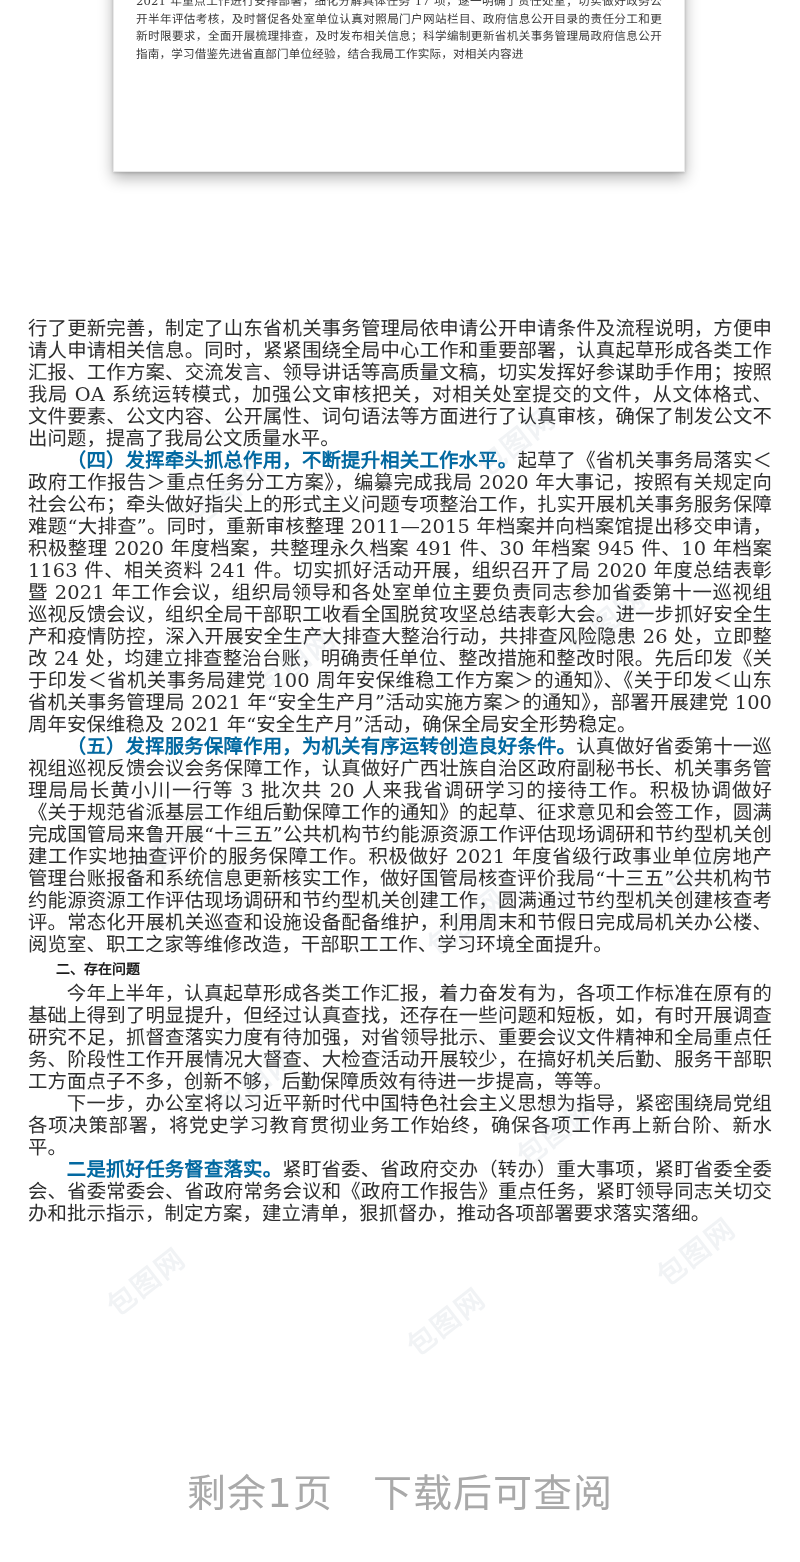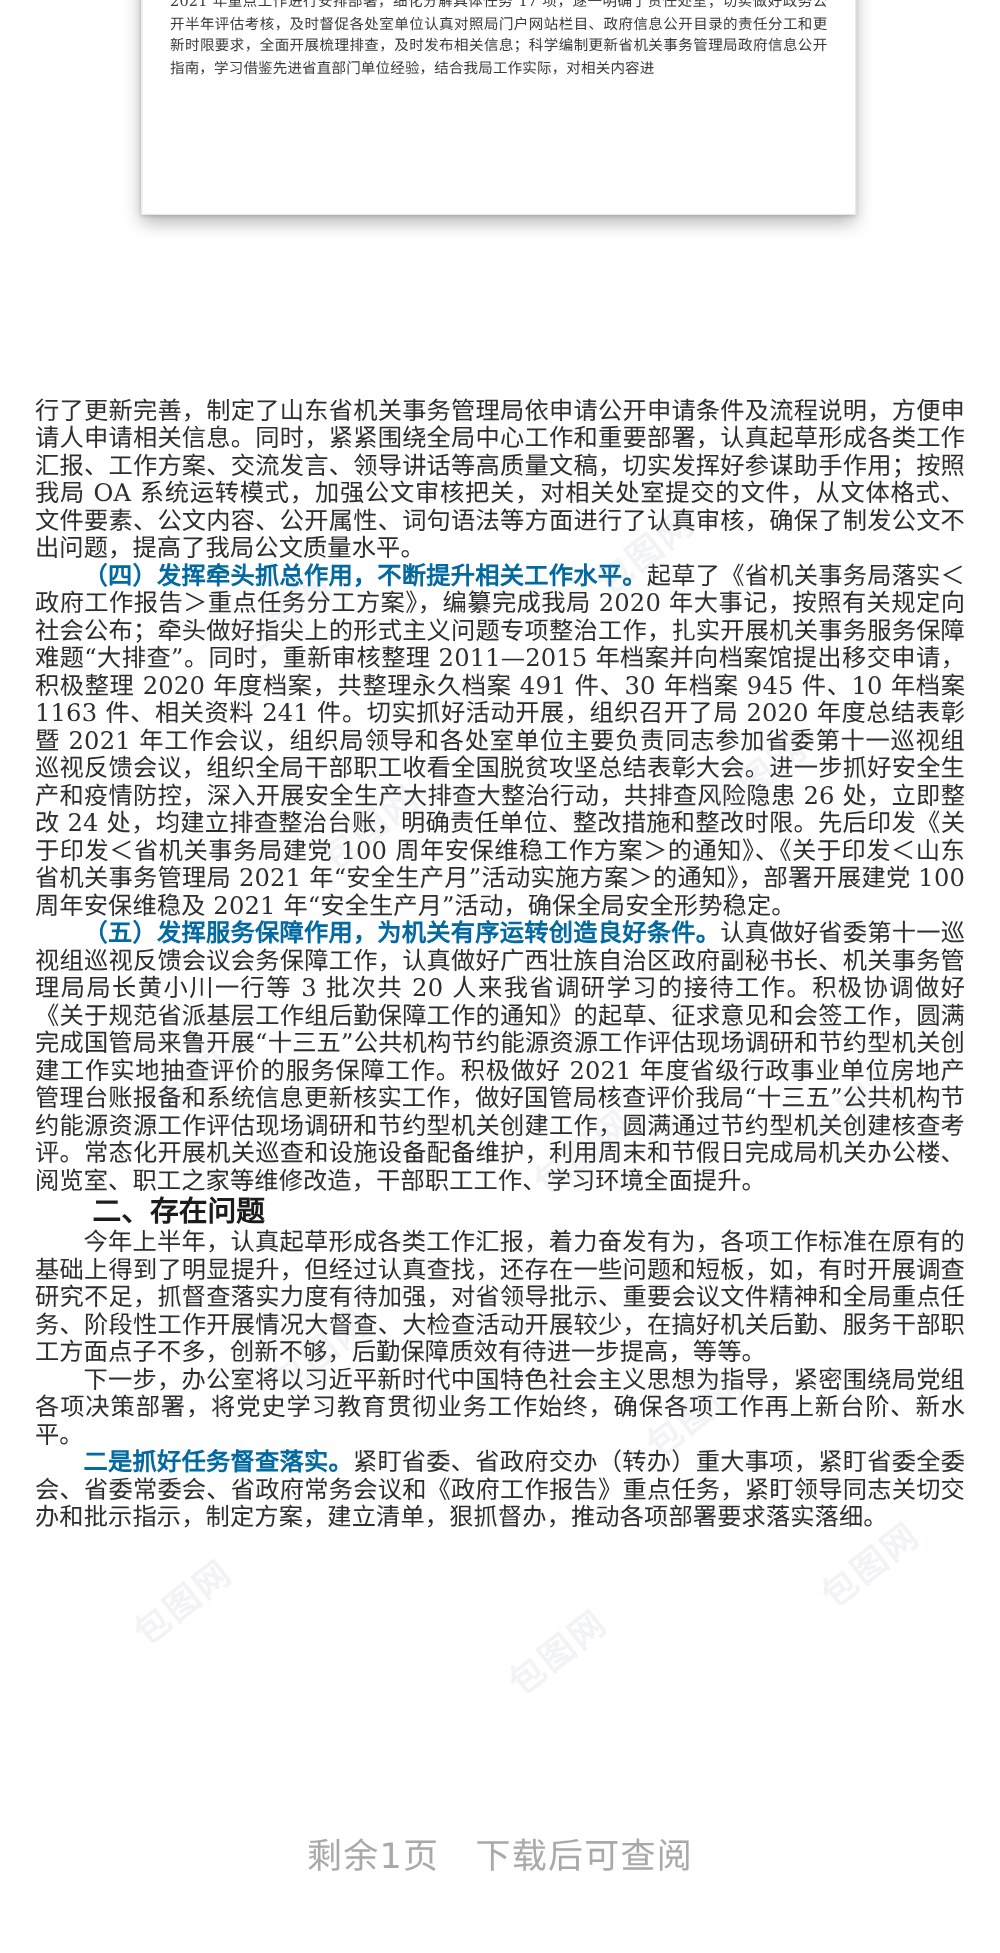"二、存在问题" .heading { font-size: 23px -> 14px }
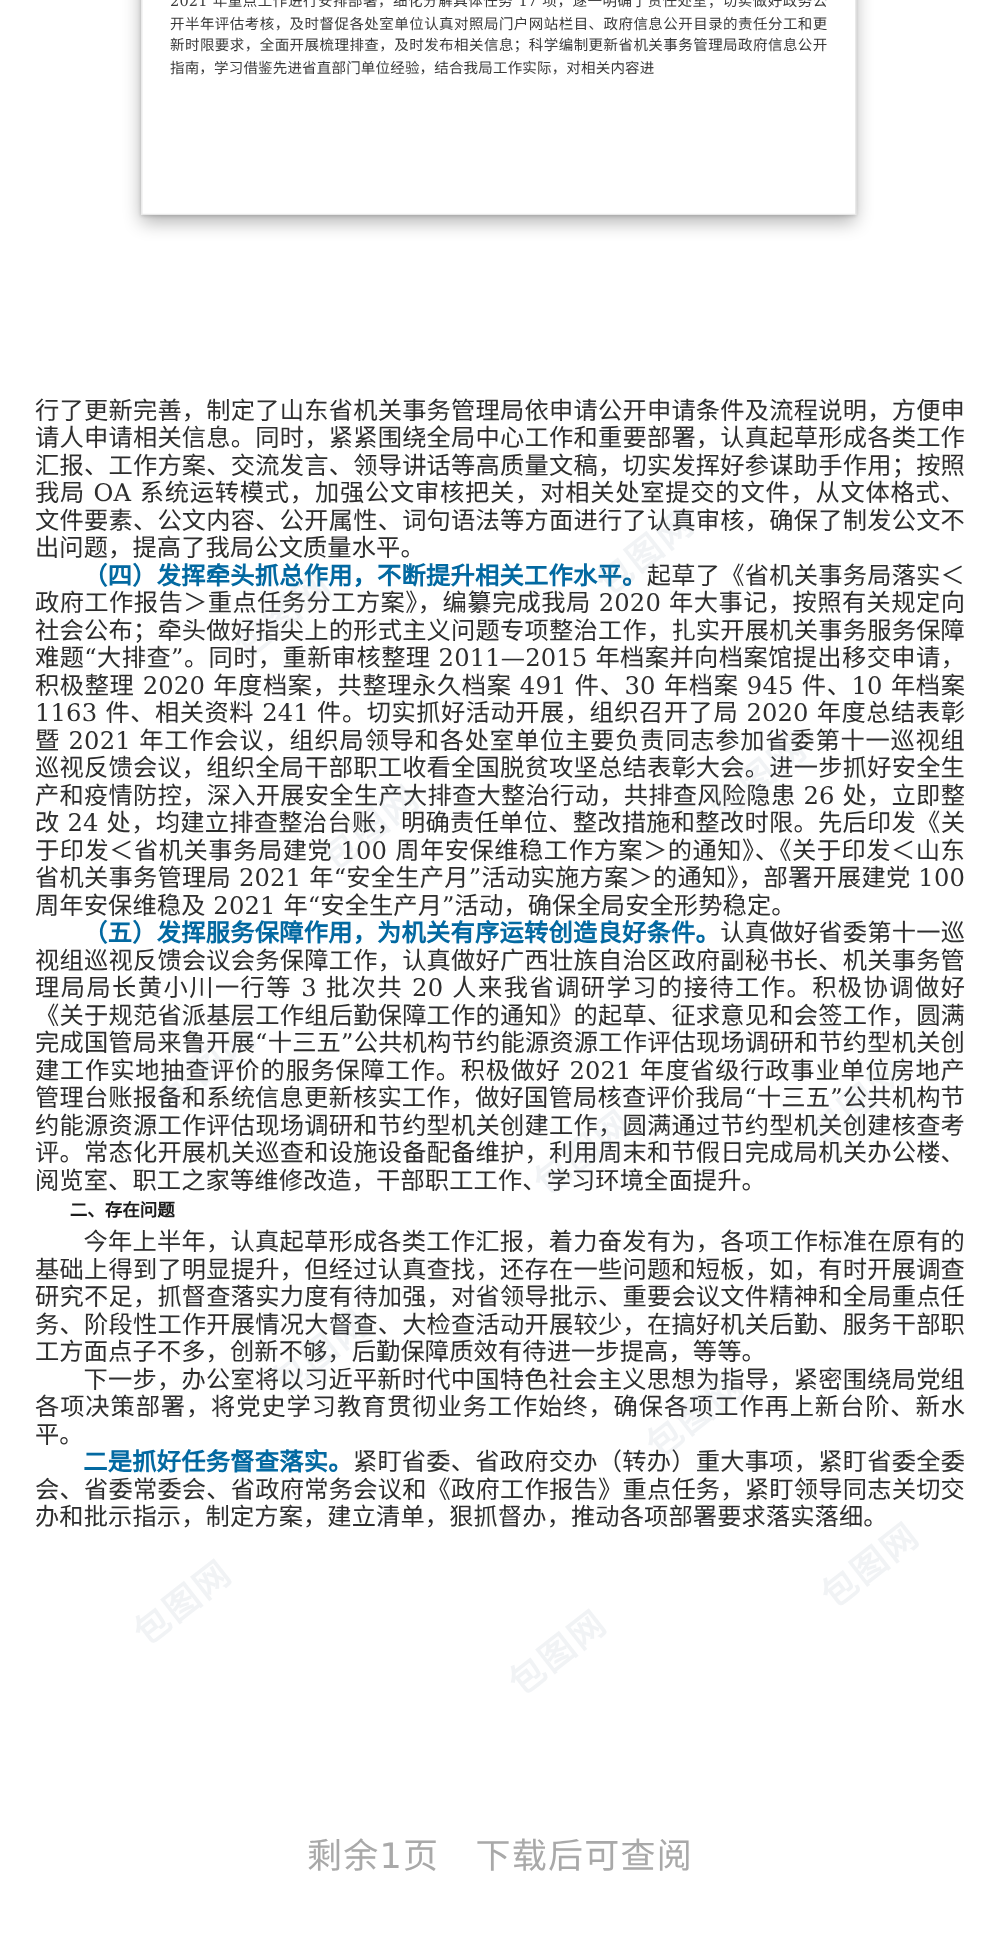"剩余1页 下载后可查阅" #footer-notice { font-size: 28px -> 39px }
